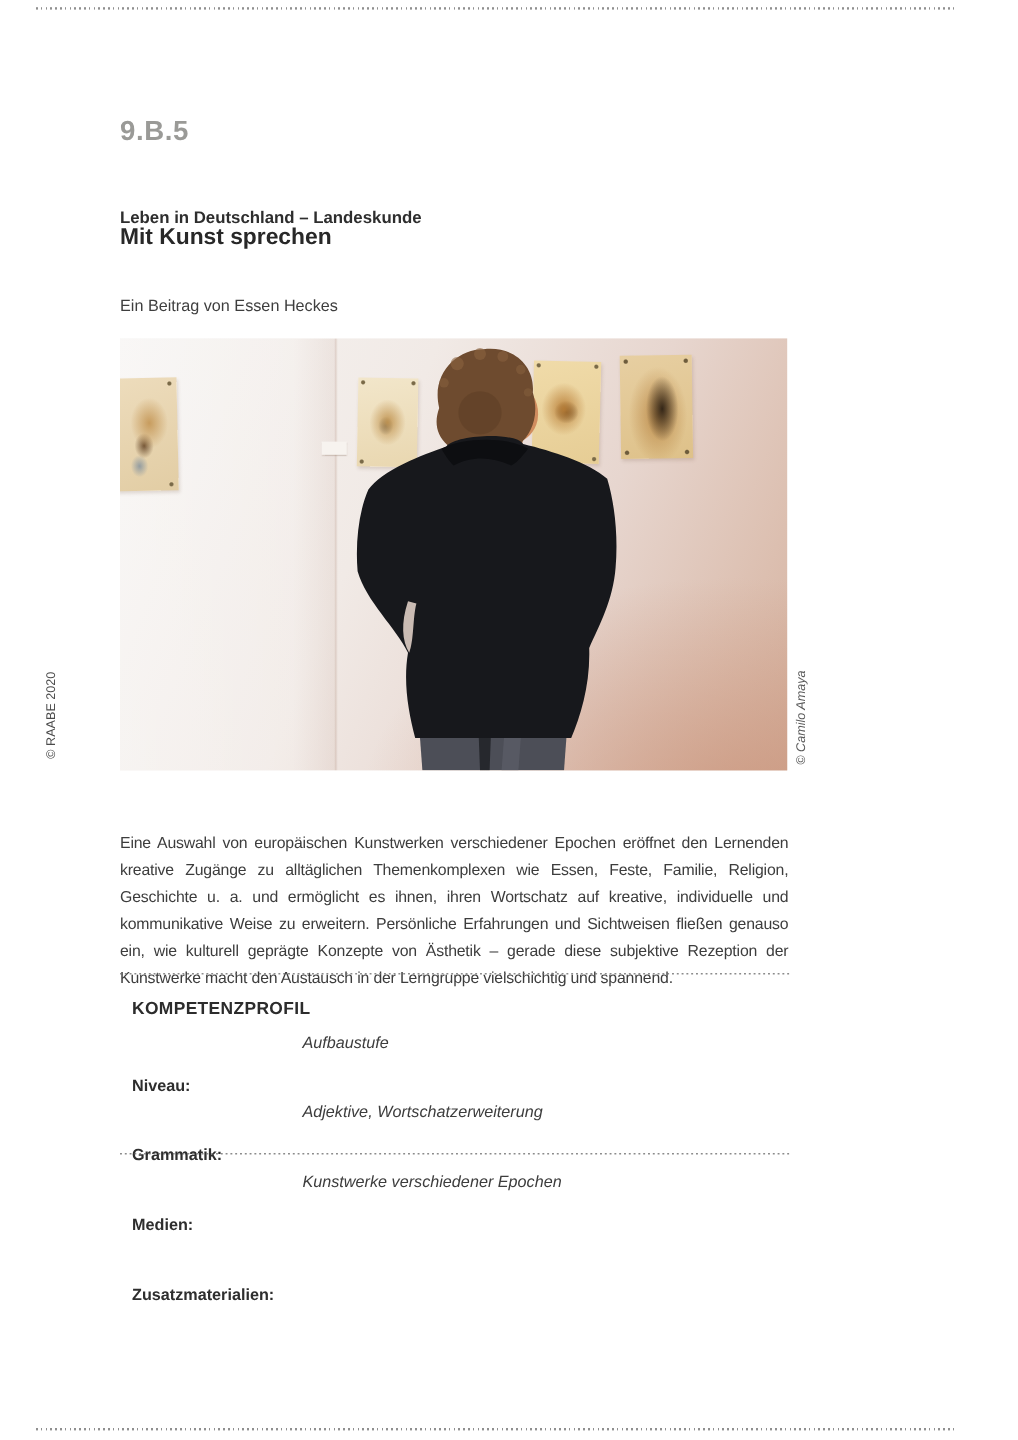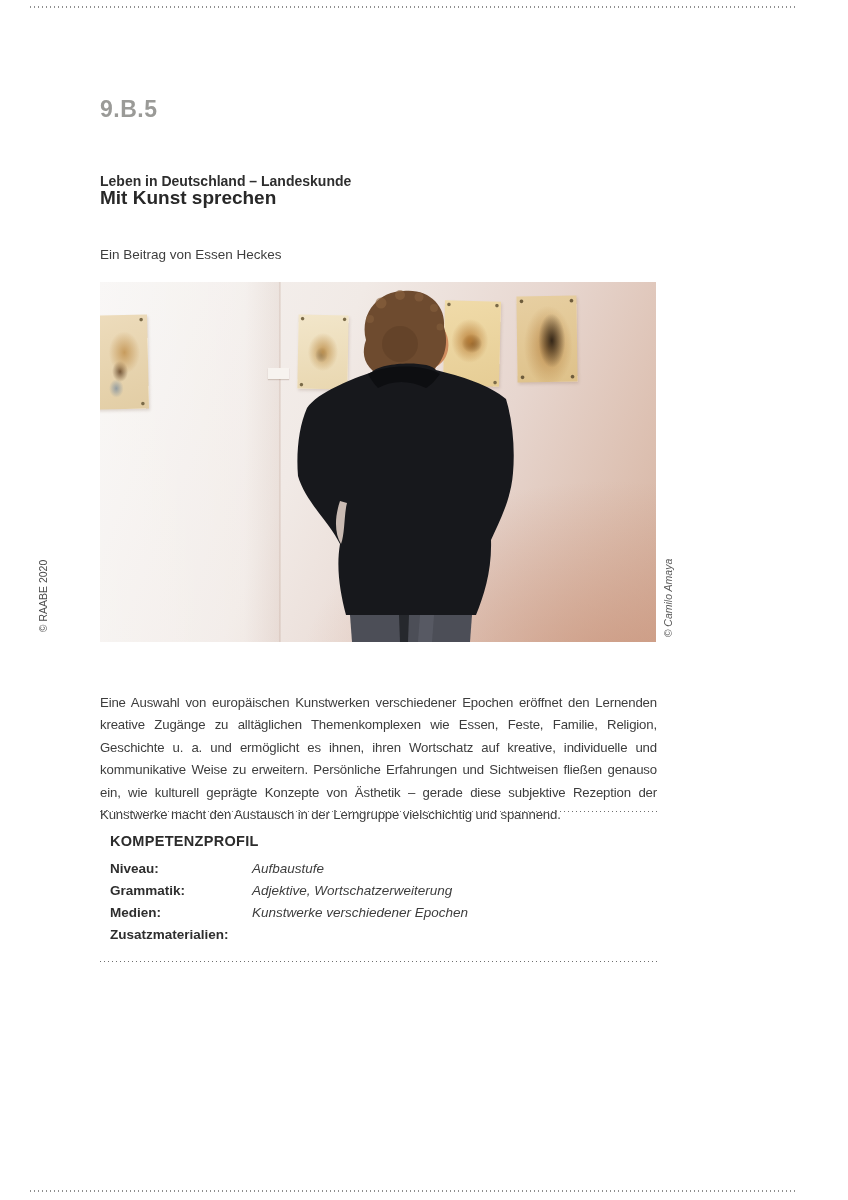"Niveau:" .kp-label { margin-top: none -> 36px }
